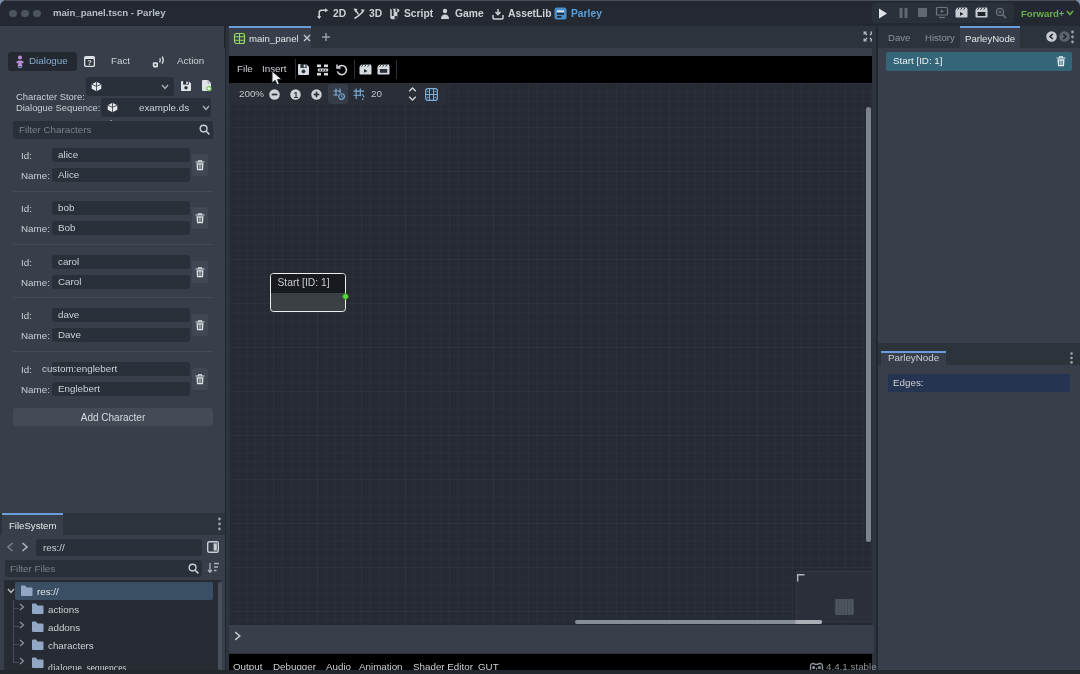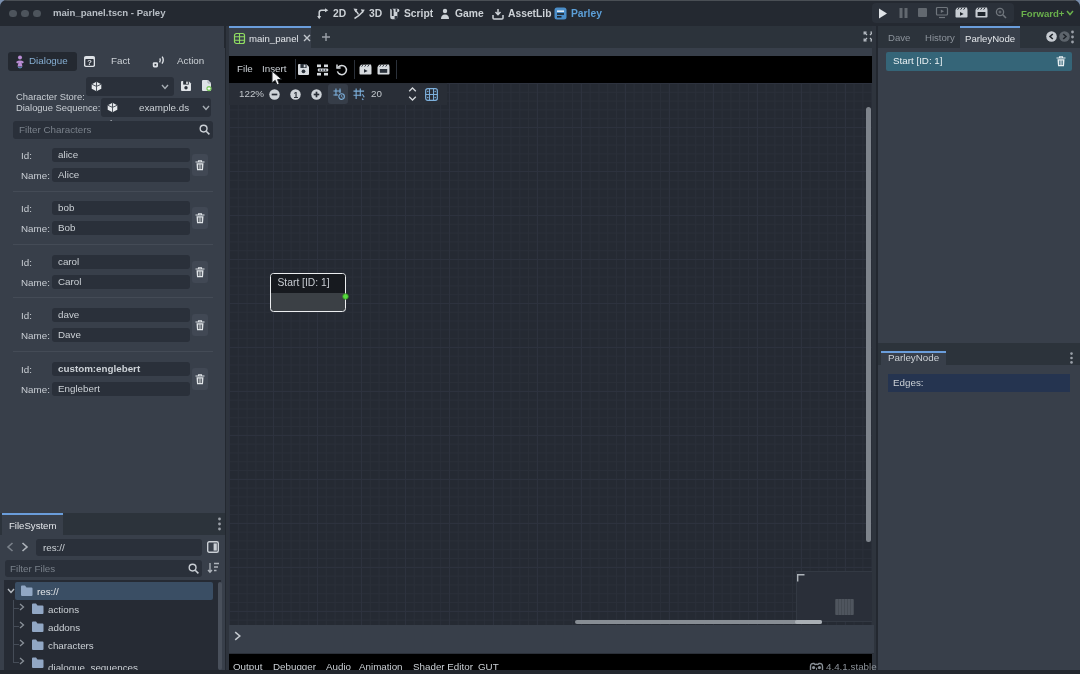"122%" div.abs { text: 122% -> 200% }
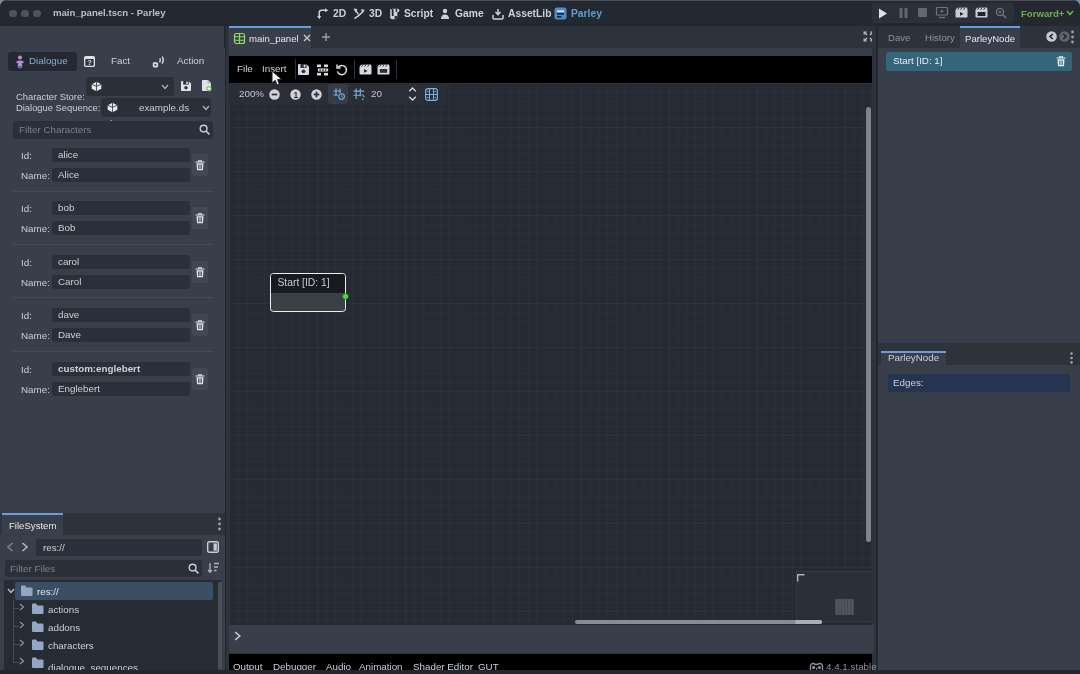"custom:englebert" div.abs { font-weight: bold -> none; left: 58px -> 42px }
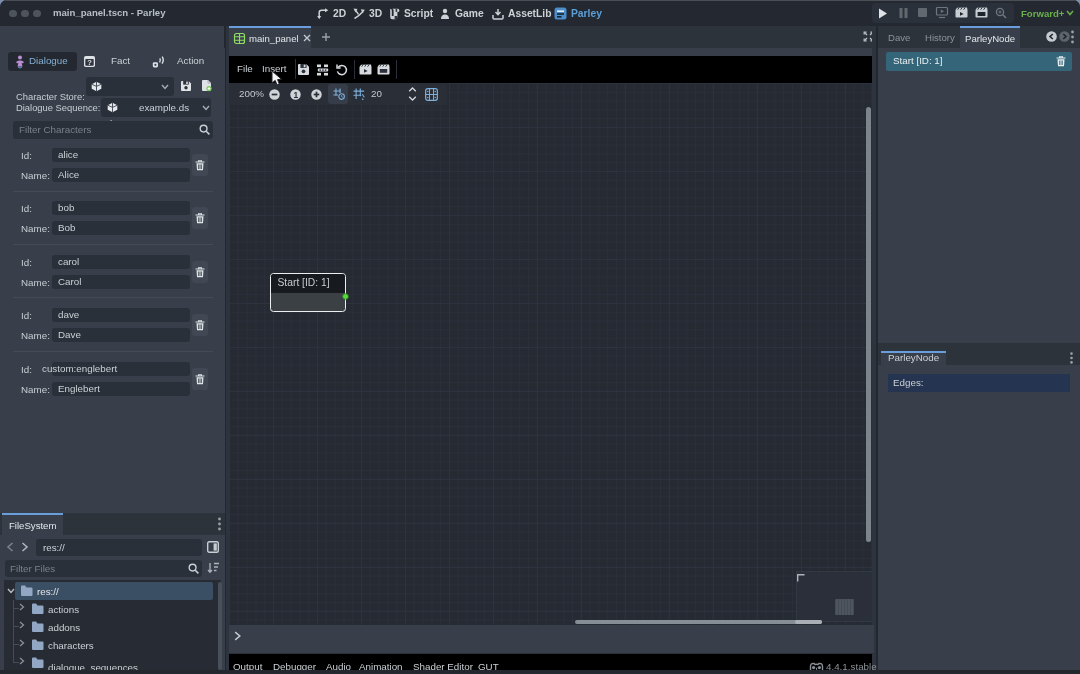"Add Character" div.ghostbtn { html: none -> <div>Add Character</div> }
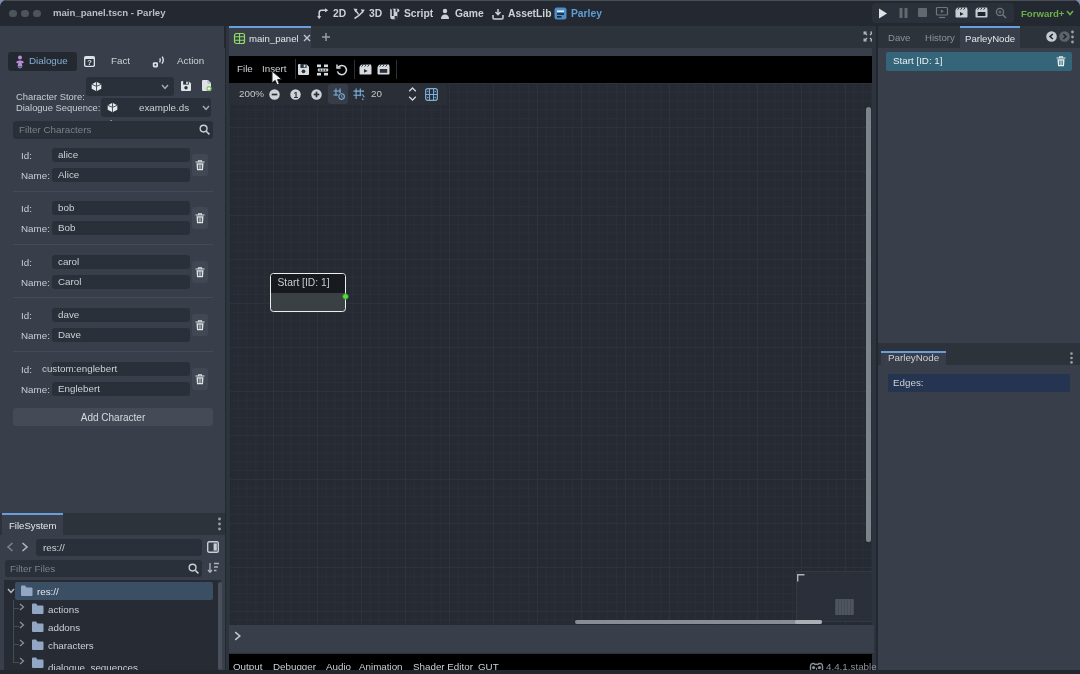"dialogue_sequences" div.abs { font-family: none -> Liberation Serif, serif }
